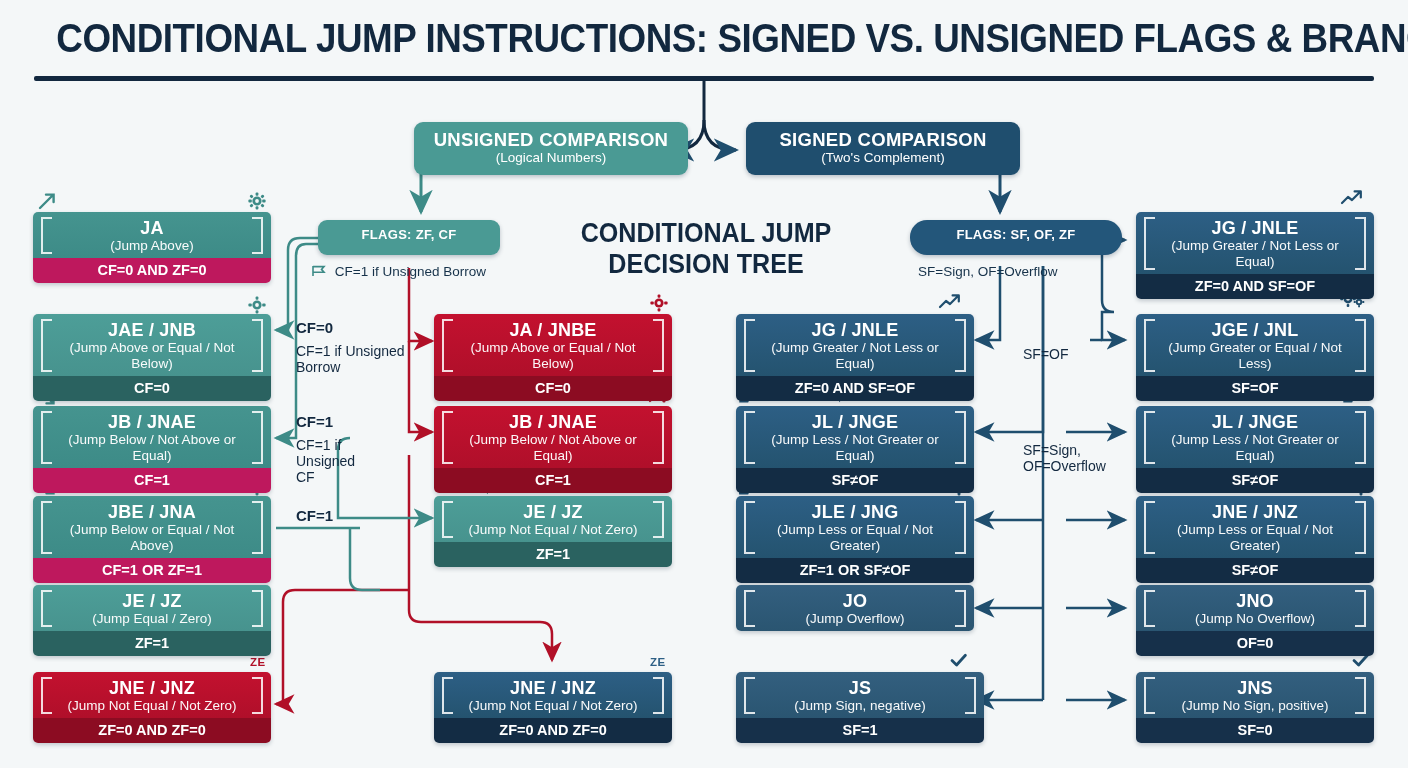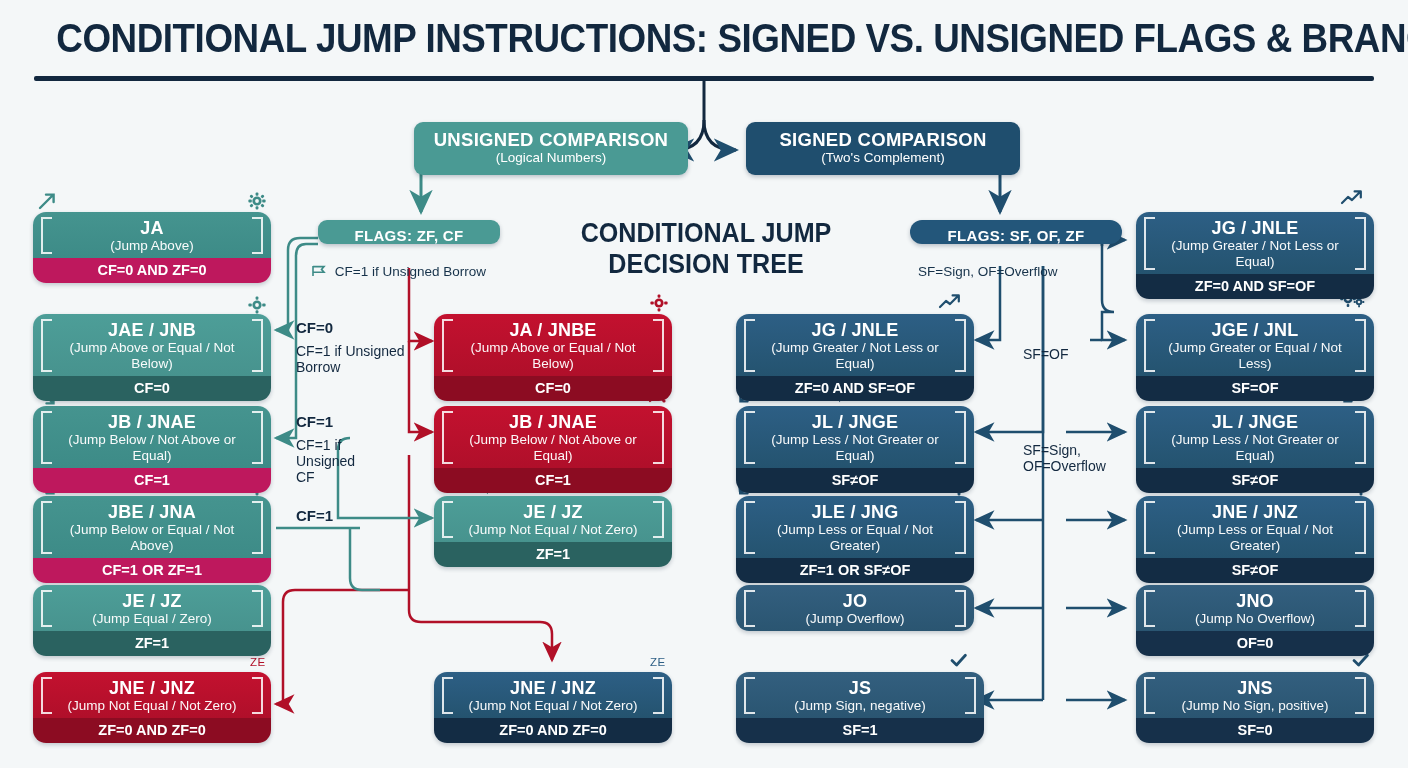"JA" .node { border-radius: 13px -> 5px }
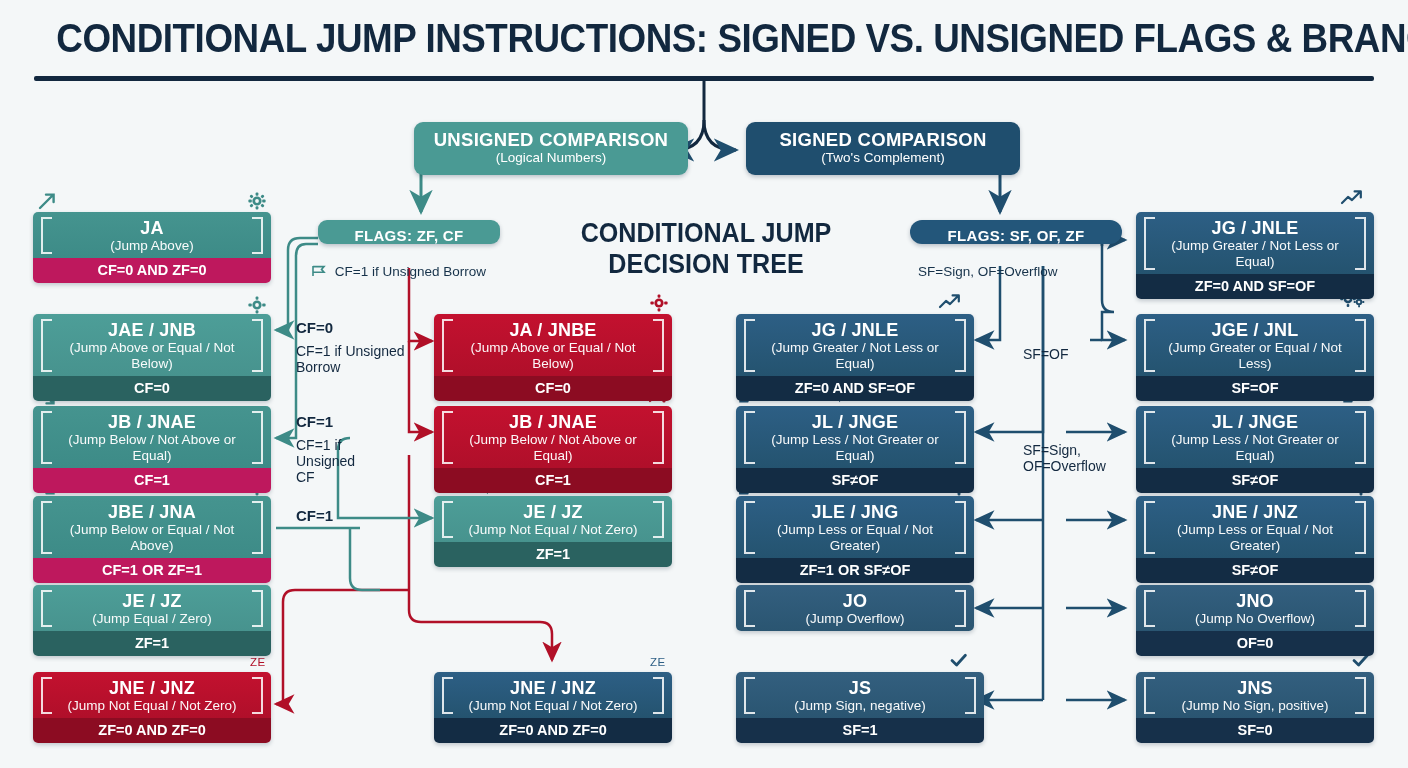"FLAGS: ZF, CF" .flagpill { font-size: 15px -> 13px; padding: 7px 16px 0 16px -> 7px 16px 13px 16px }
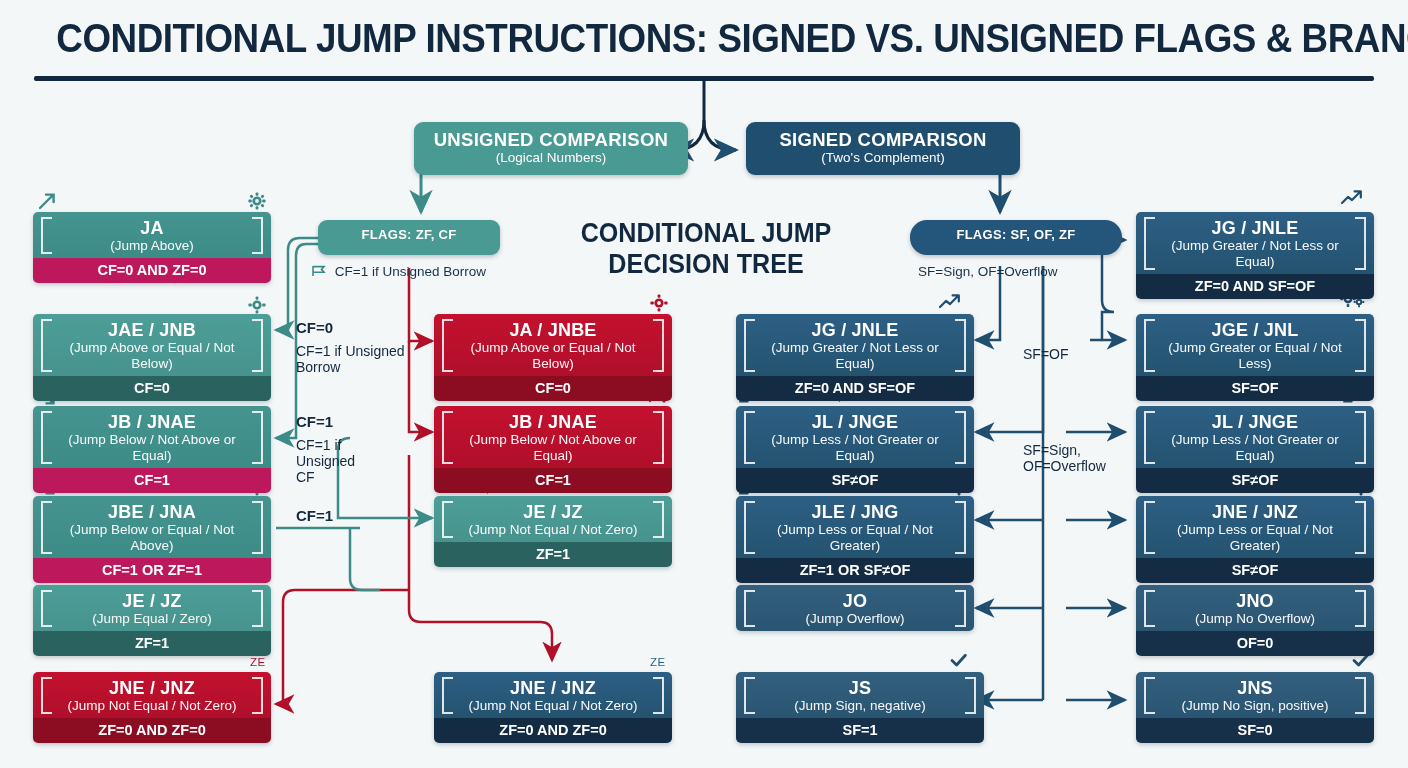"ZE" .badge { font-weight: 400 -> 700 }
